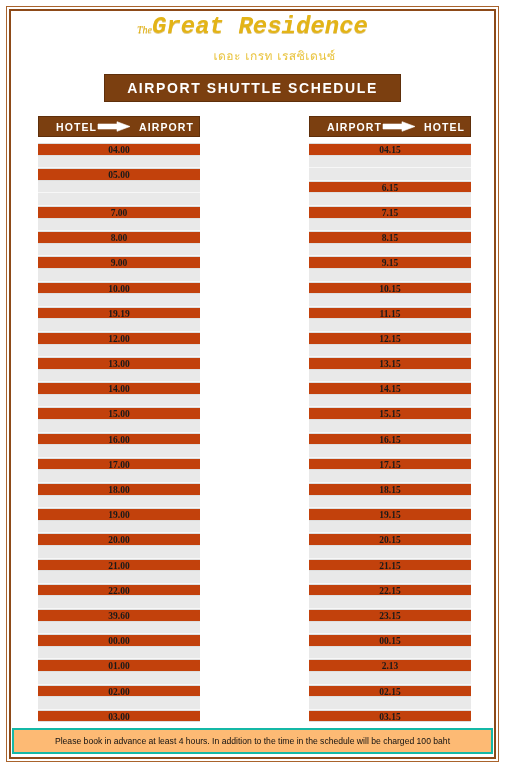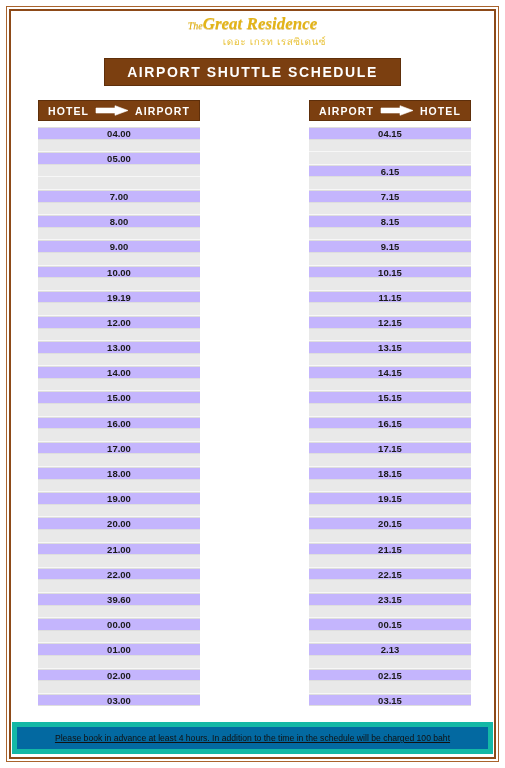"Great Residence" .logo-big { font-family: none -> Liberation Mono, monospace; font-size: 17px -> 24px }
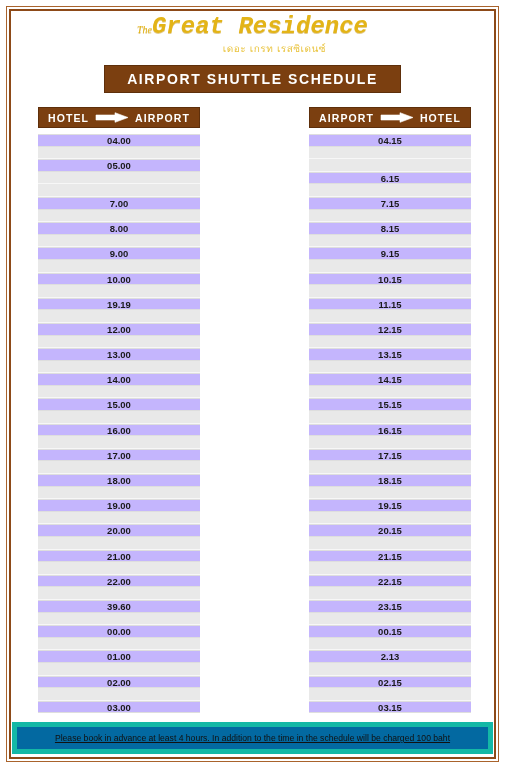"เดอะ เกรท เรสซิเดนซ์" .logo-sub { font-size: 10px -> 12px; margin-top: 2px -> 7px }
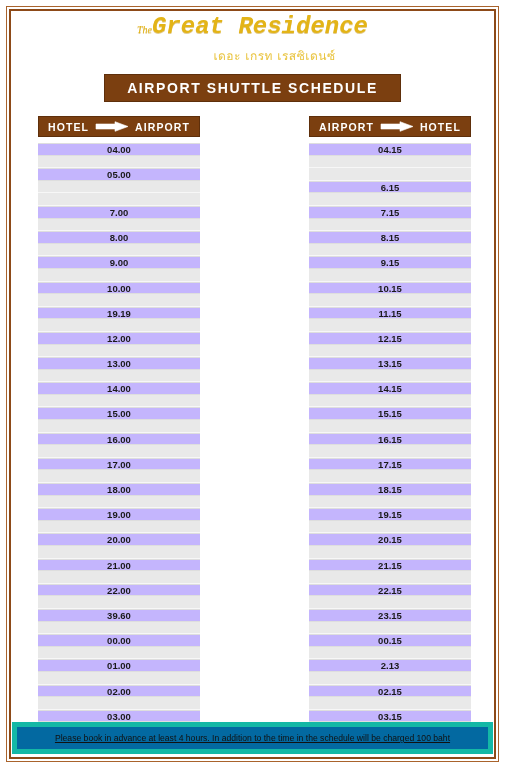"HOTEL" .col-header .hdr-label { margin-left: none -> 8px }
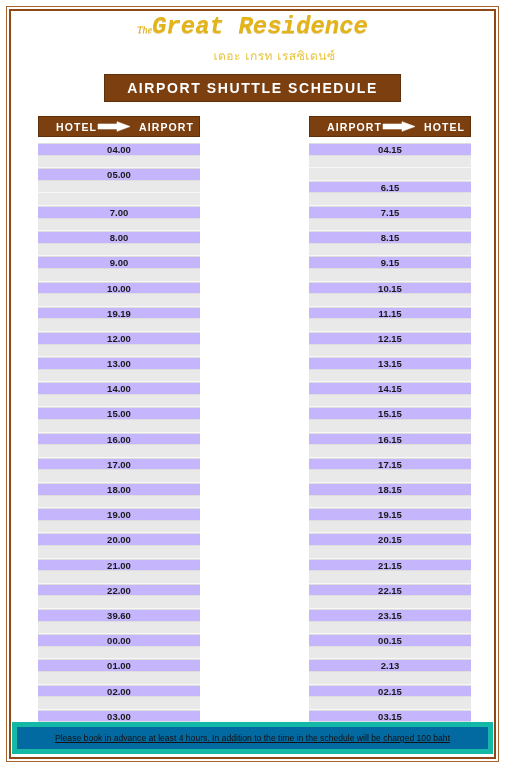"04.00" .row-time { background: #c4b5fd -> #c2410c; font-family: none -> Liberation Serif, serif }
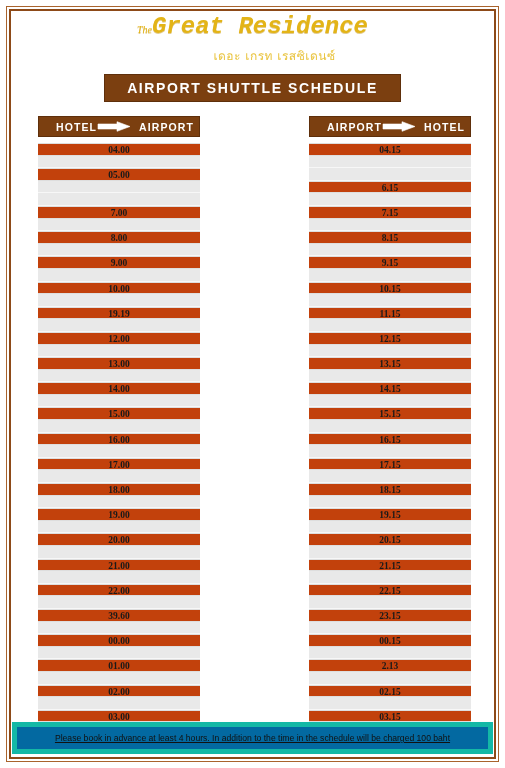"Please book in advance at" .footer-note { background: #0369a1 -> #fdba74; border: 5px solid #14b8a6 -> 2px solid #14b8a6; text-decoration: underline -> none }
